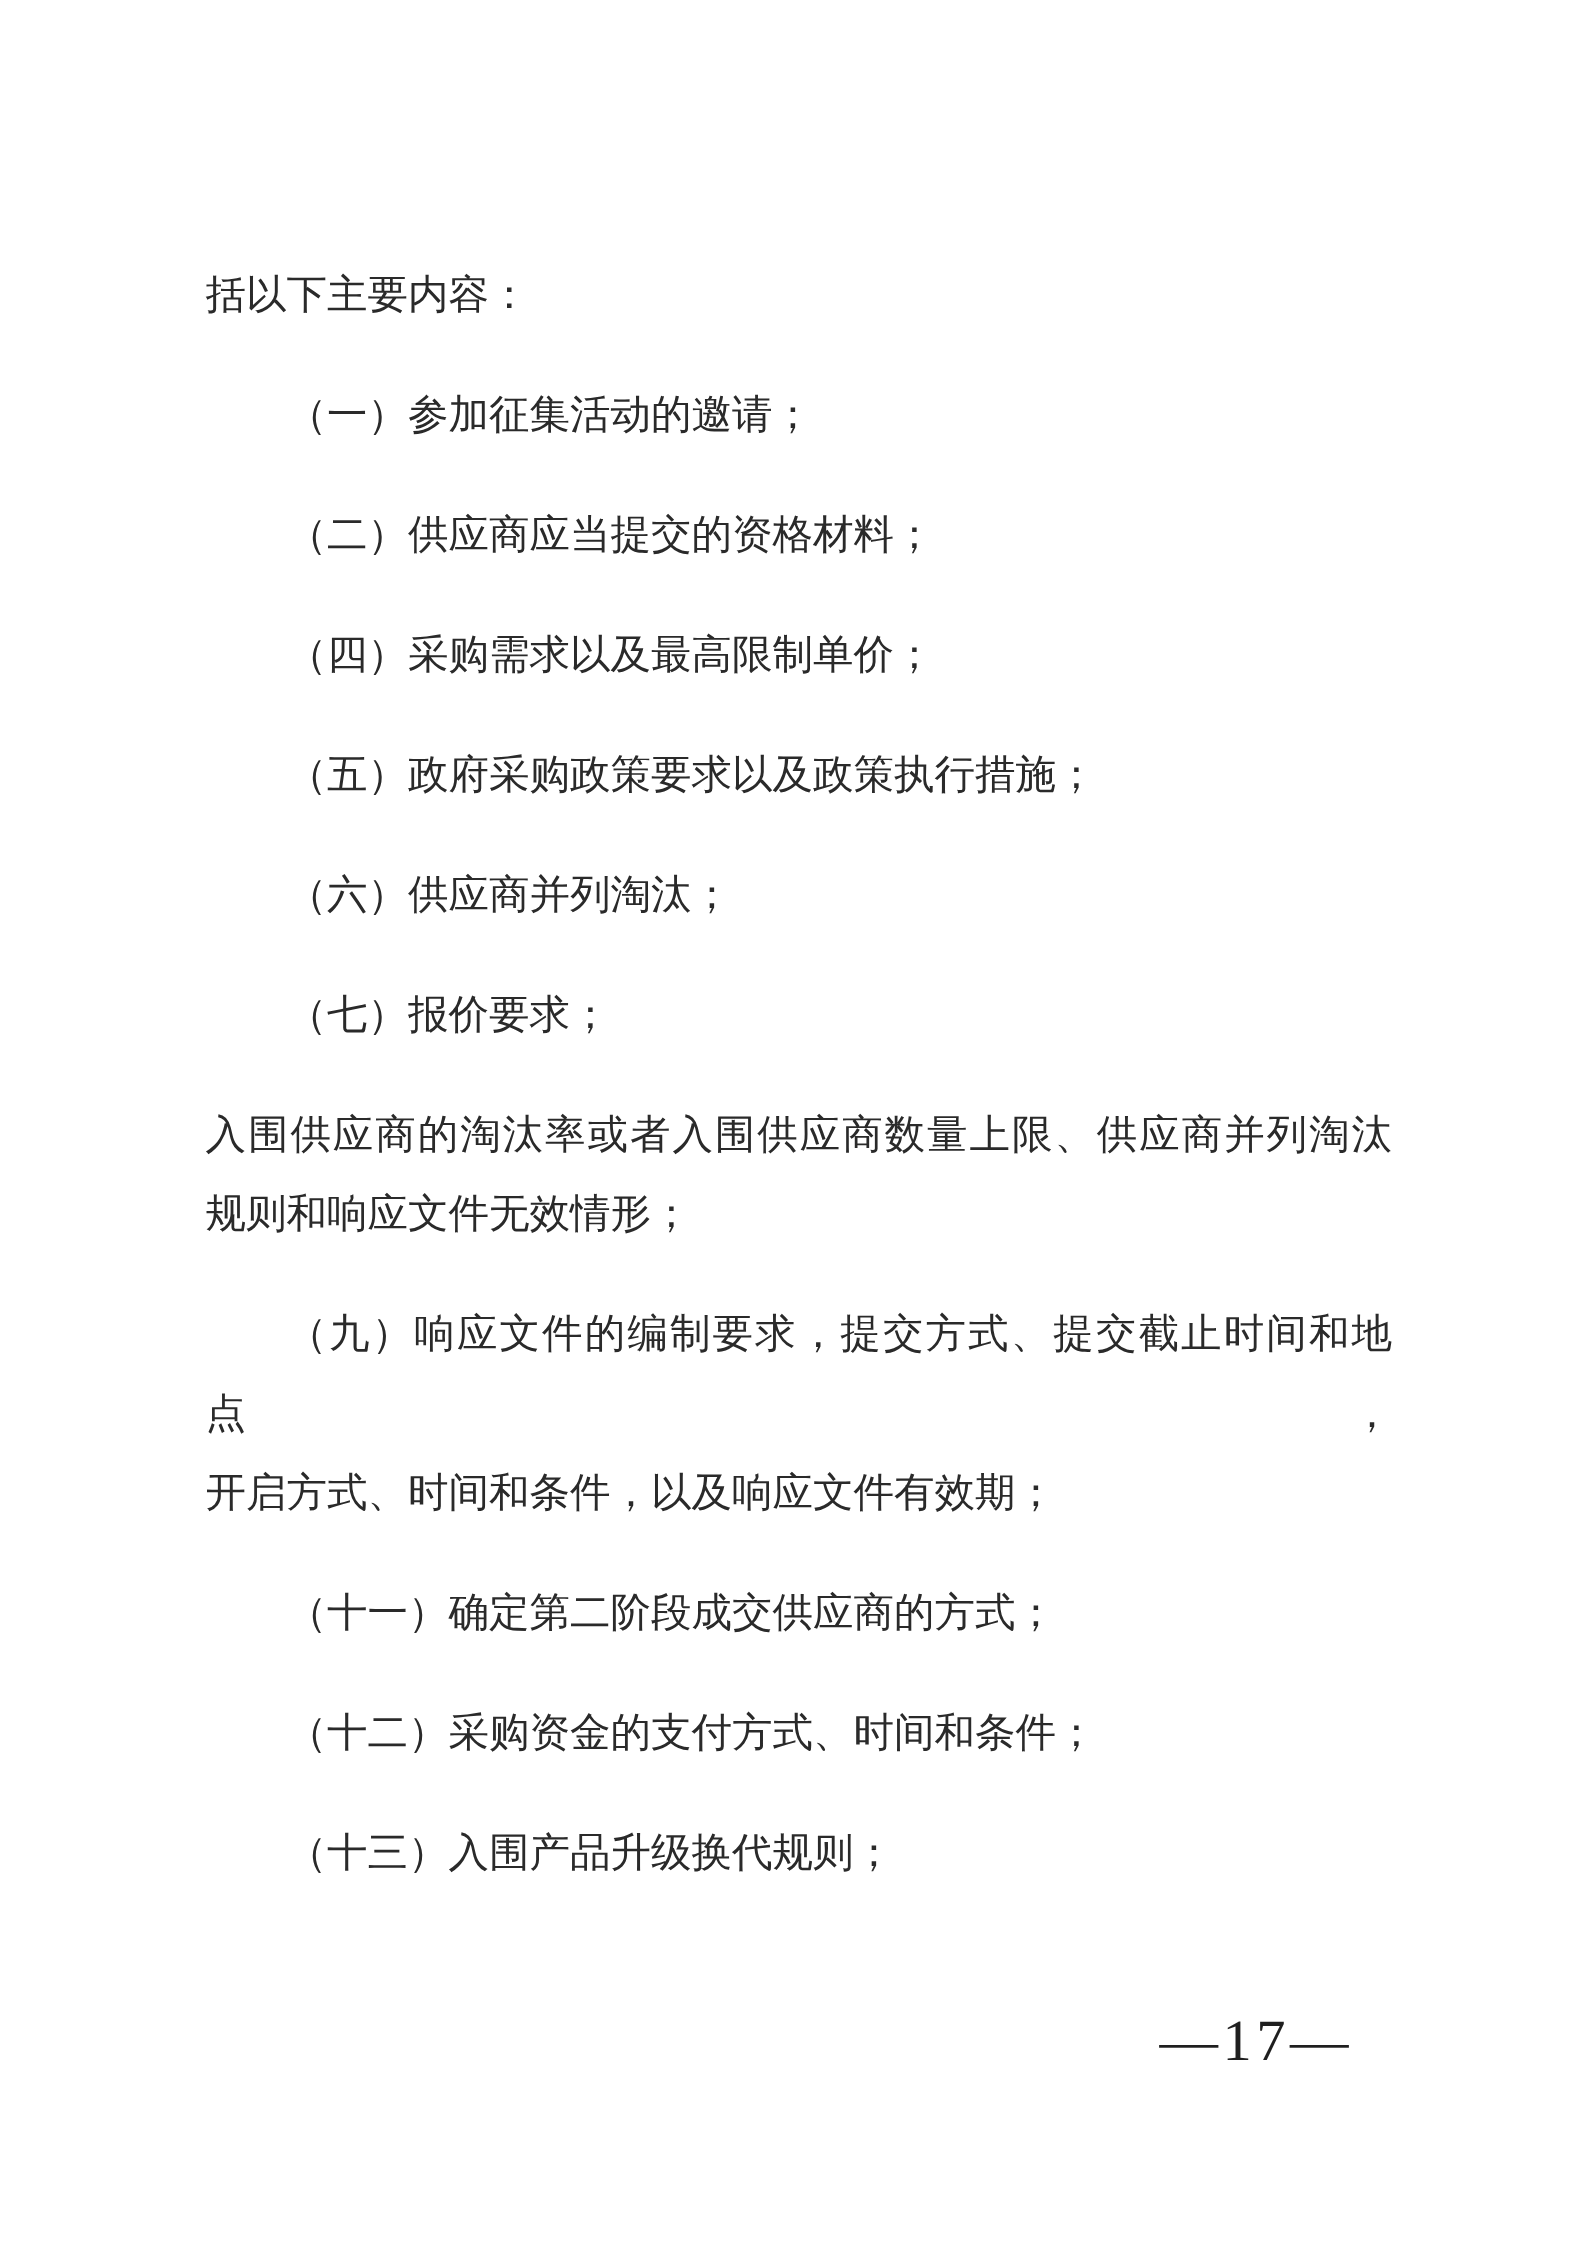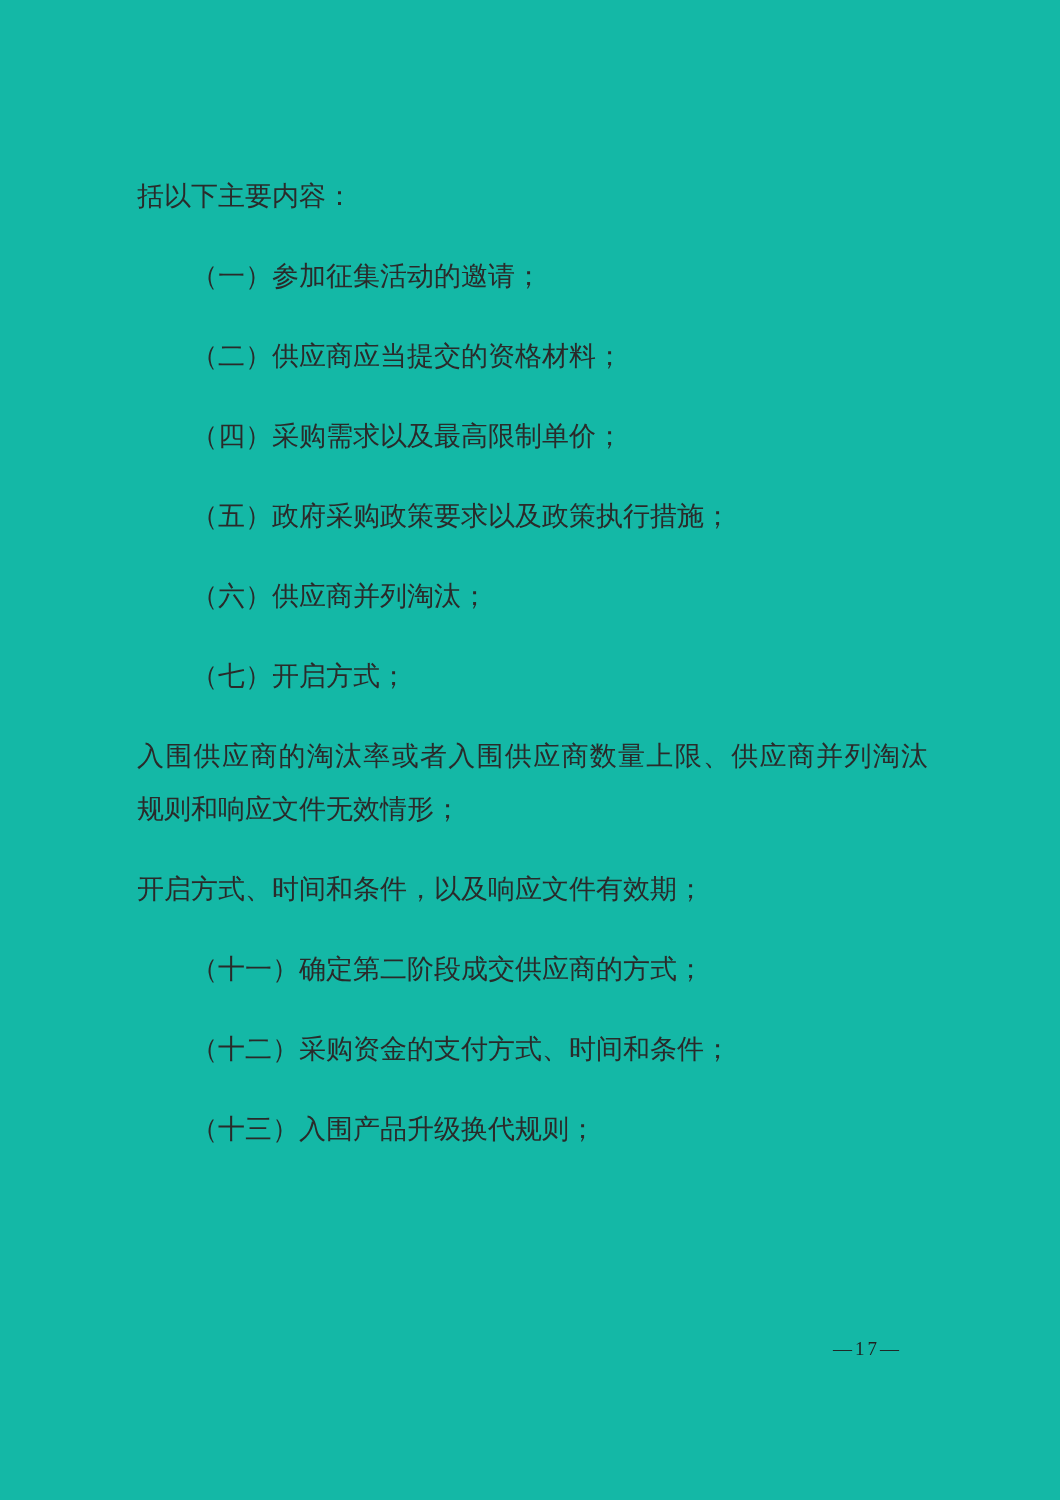"括以下主要内容：" .page { background: #14b8a6 -> #ffffff }
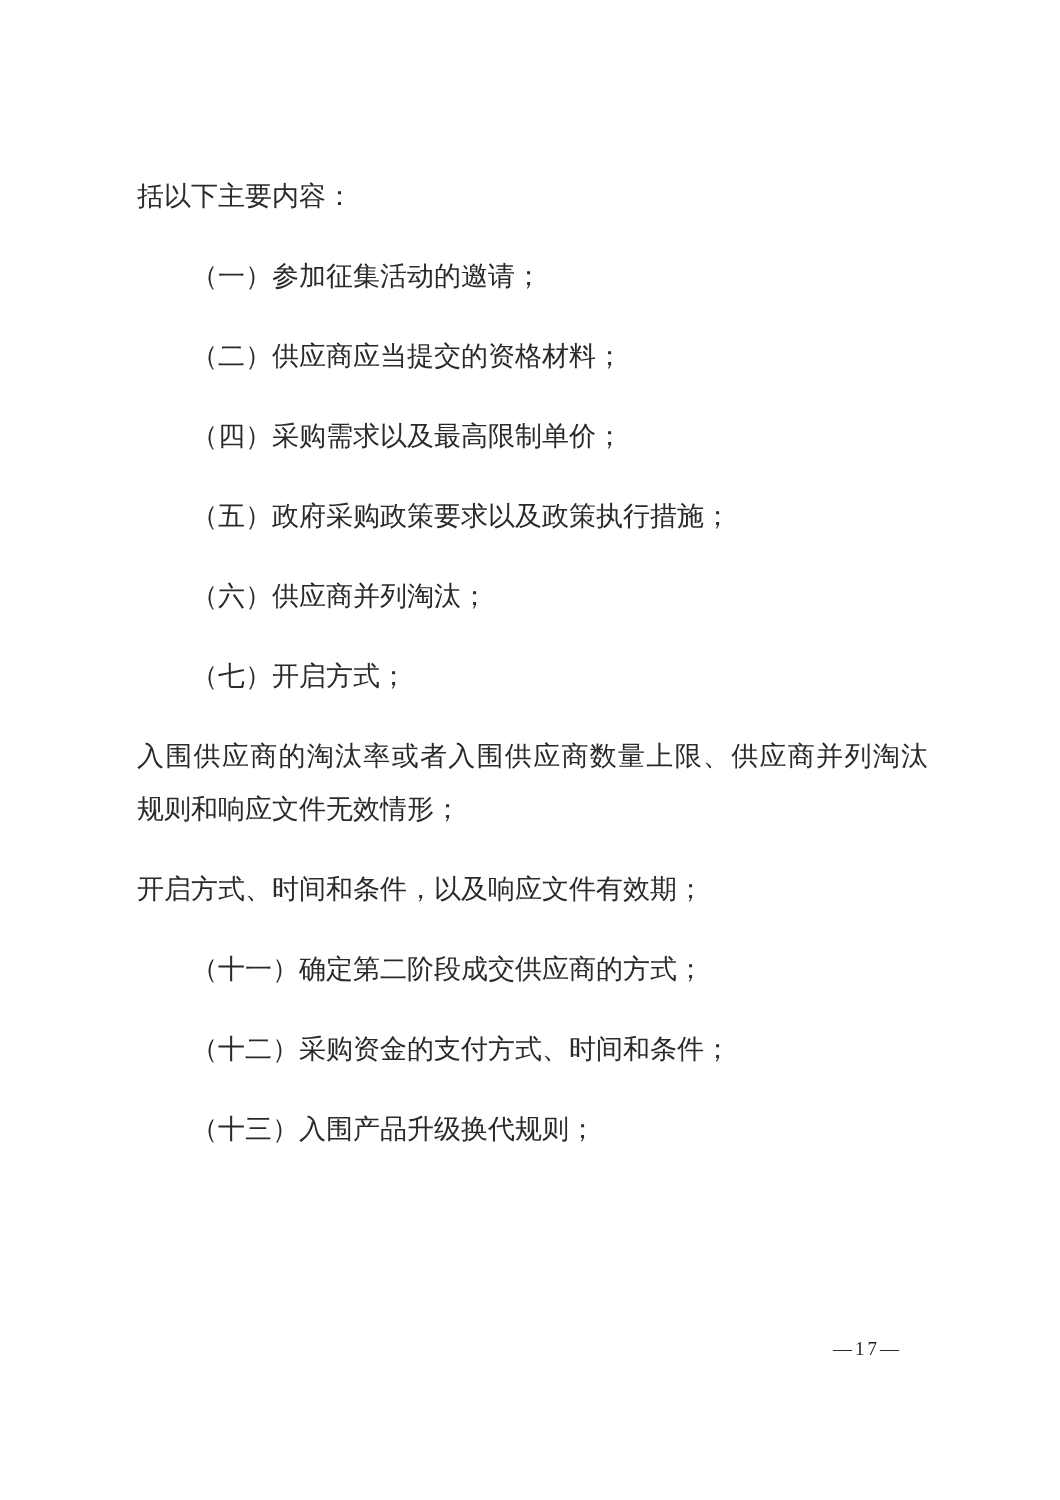"（七）开启方式；" div.line { text: 开启方式 -> 报价要求 }
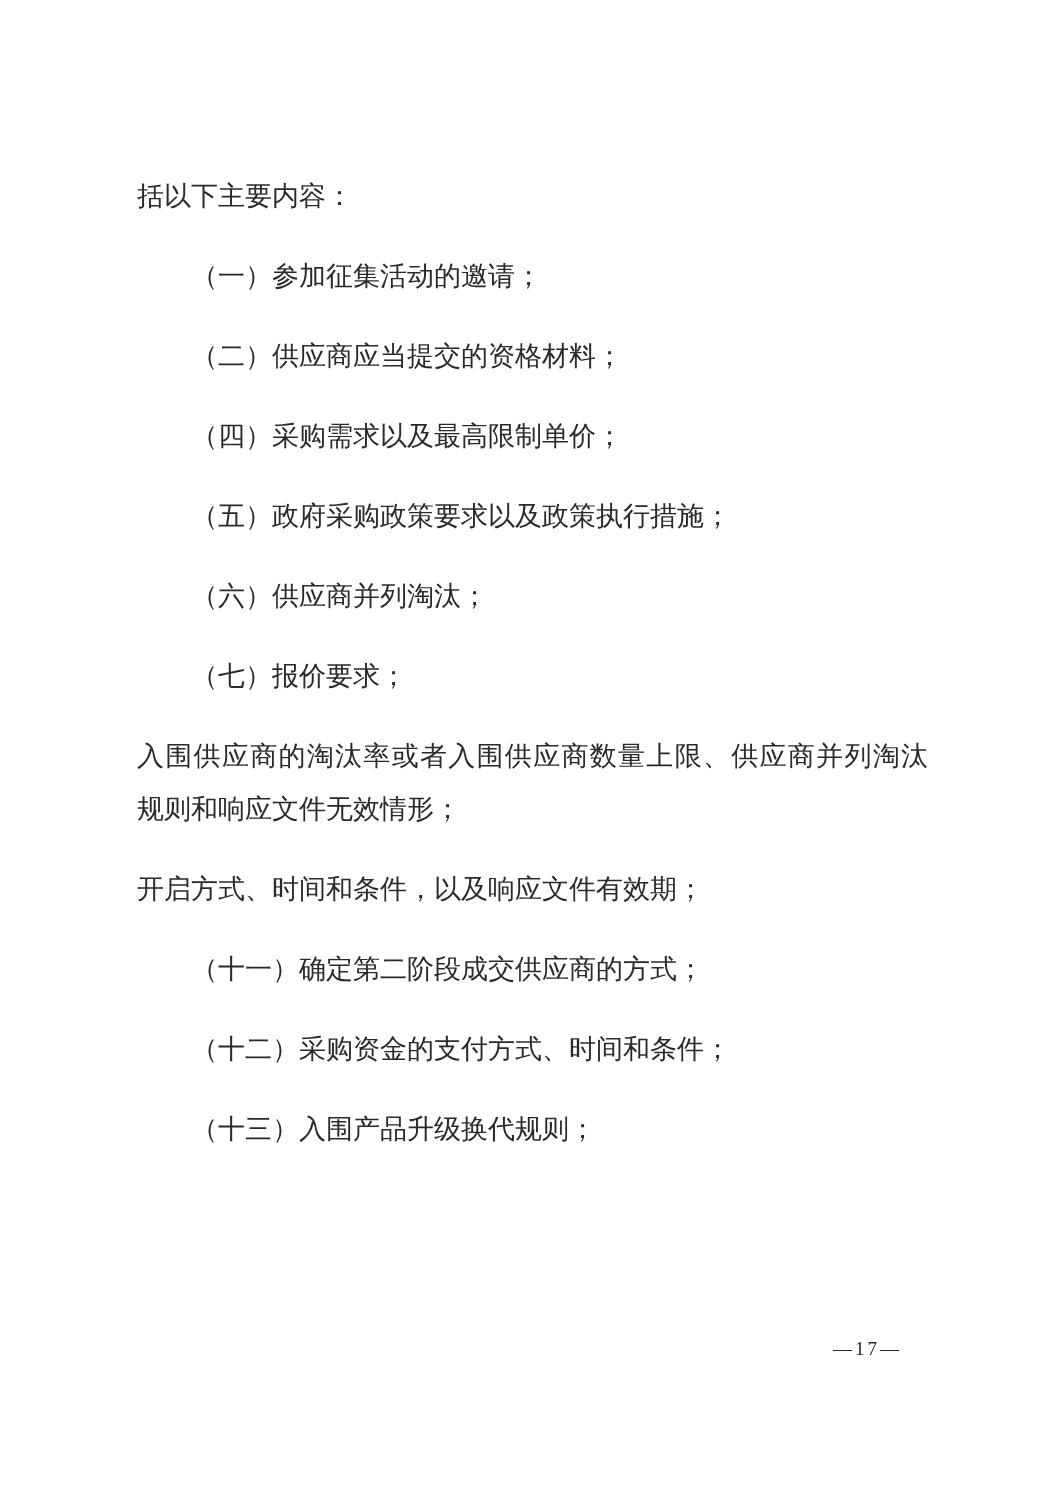"（九）响应文件的编制要求，提交方式、提交截止时间和地点，" div.line { html: none -> <div>（九）响应文件的编制要求，提交方式、提交截止时间和地点，</div> }
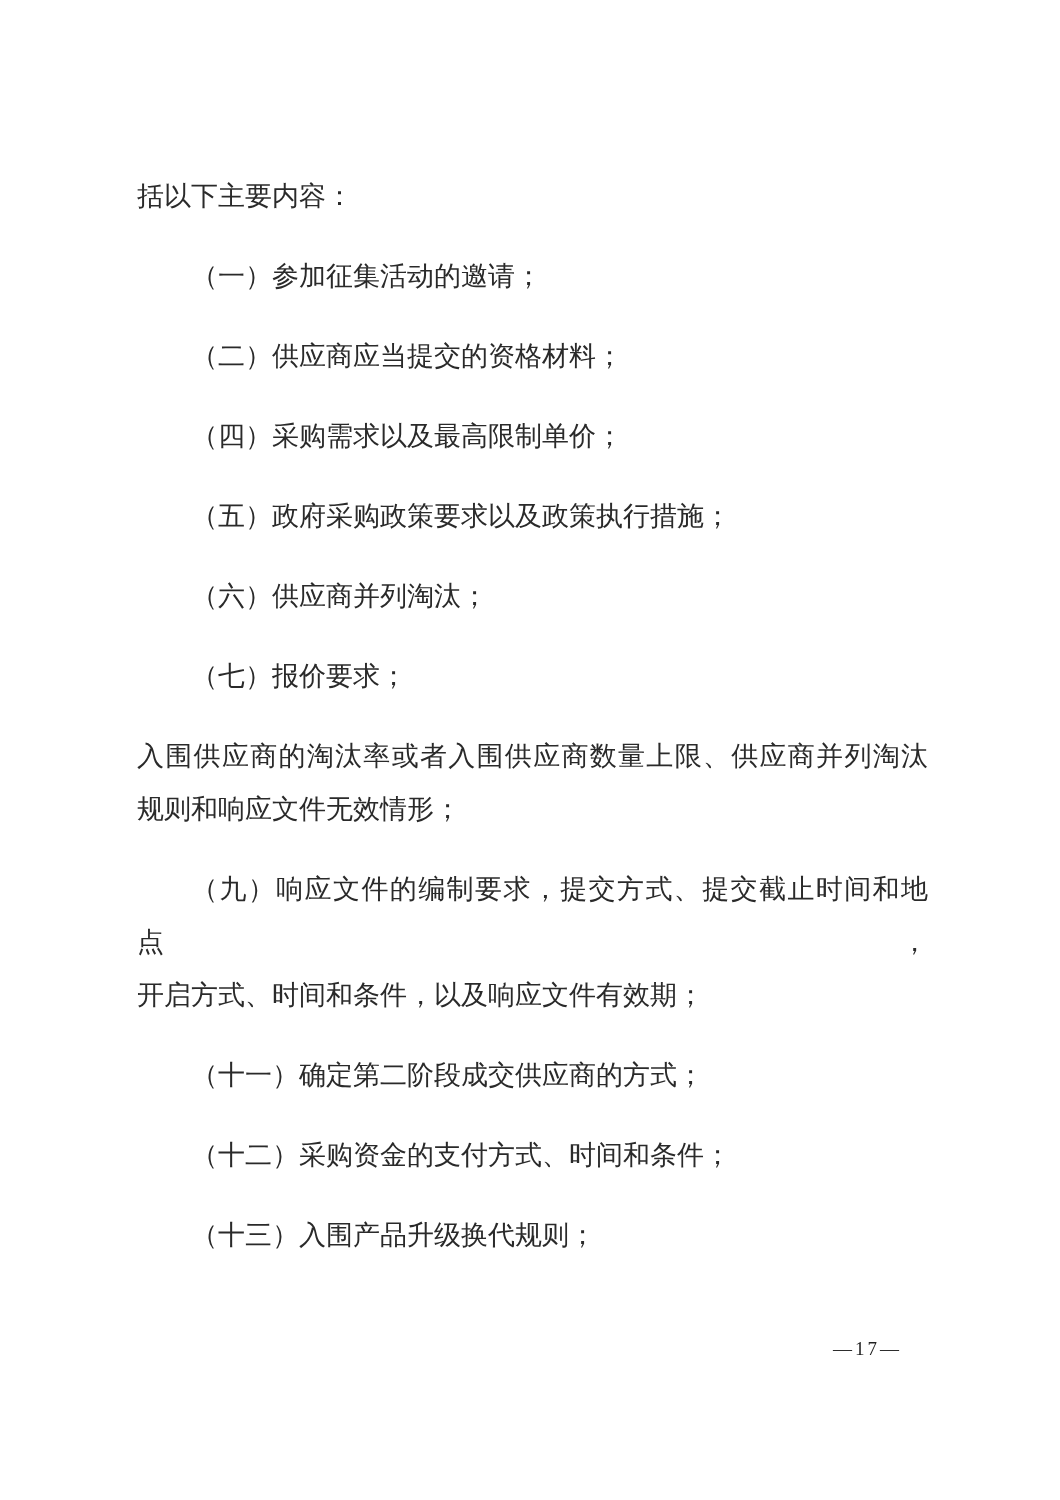"—17—" .page-number { font-size: 19px -> 39px }
